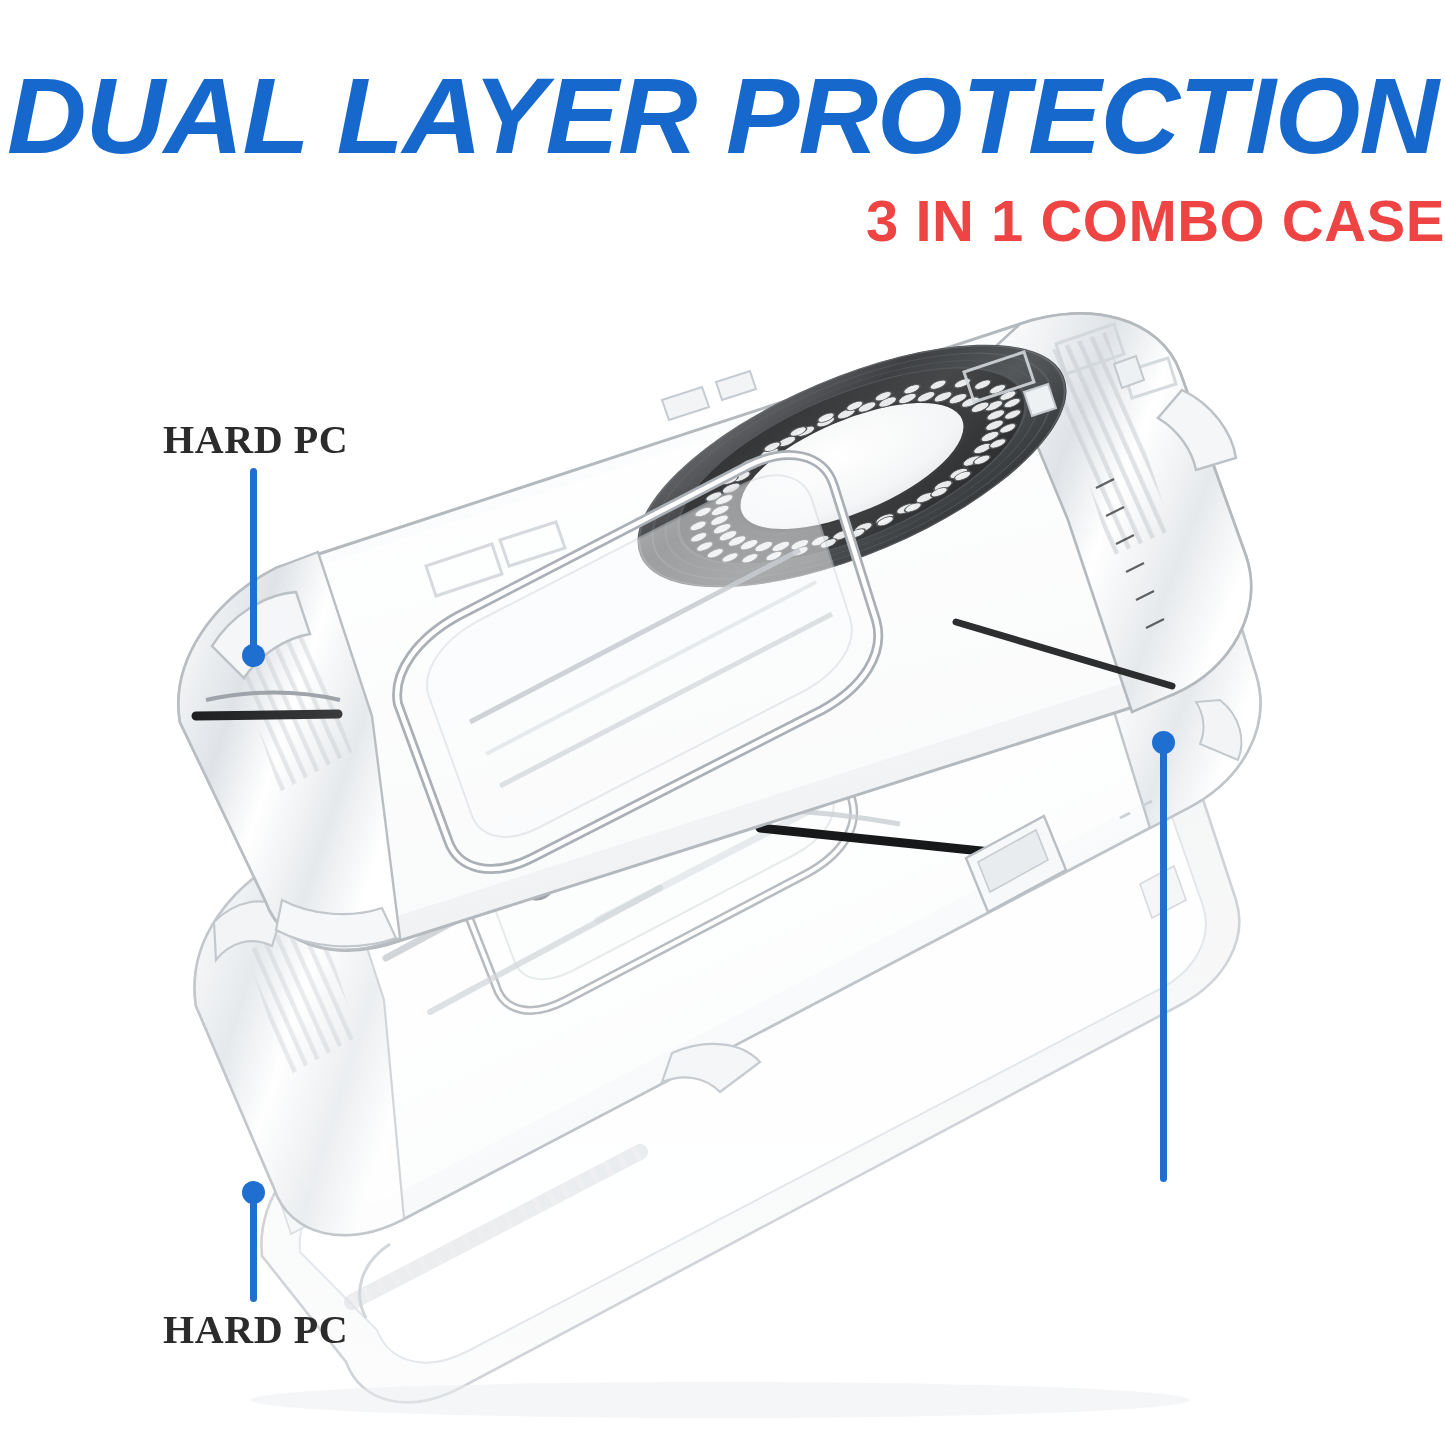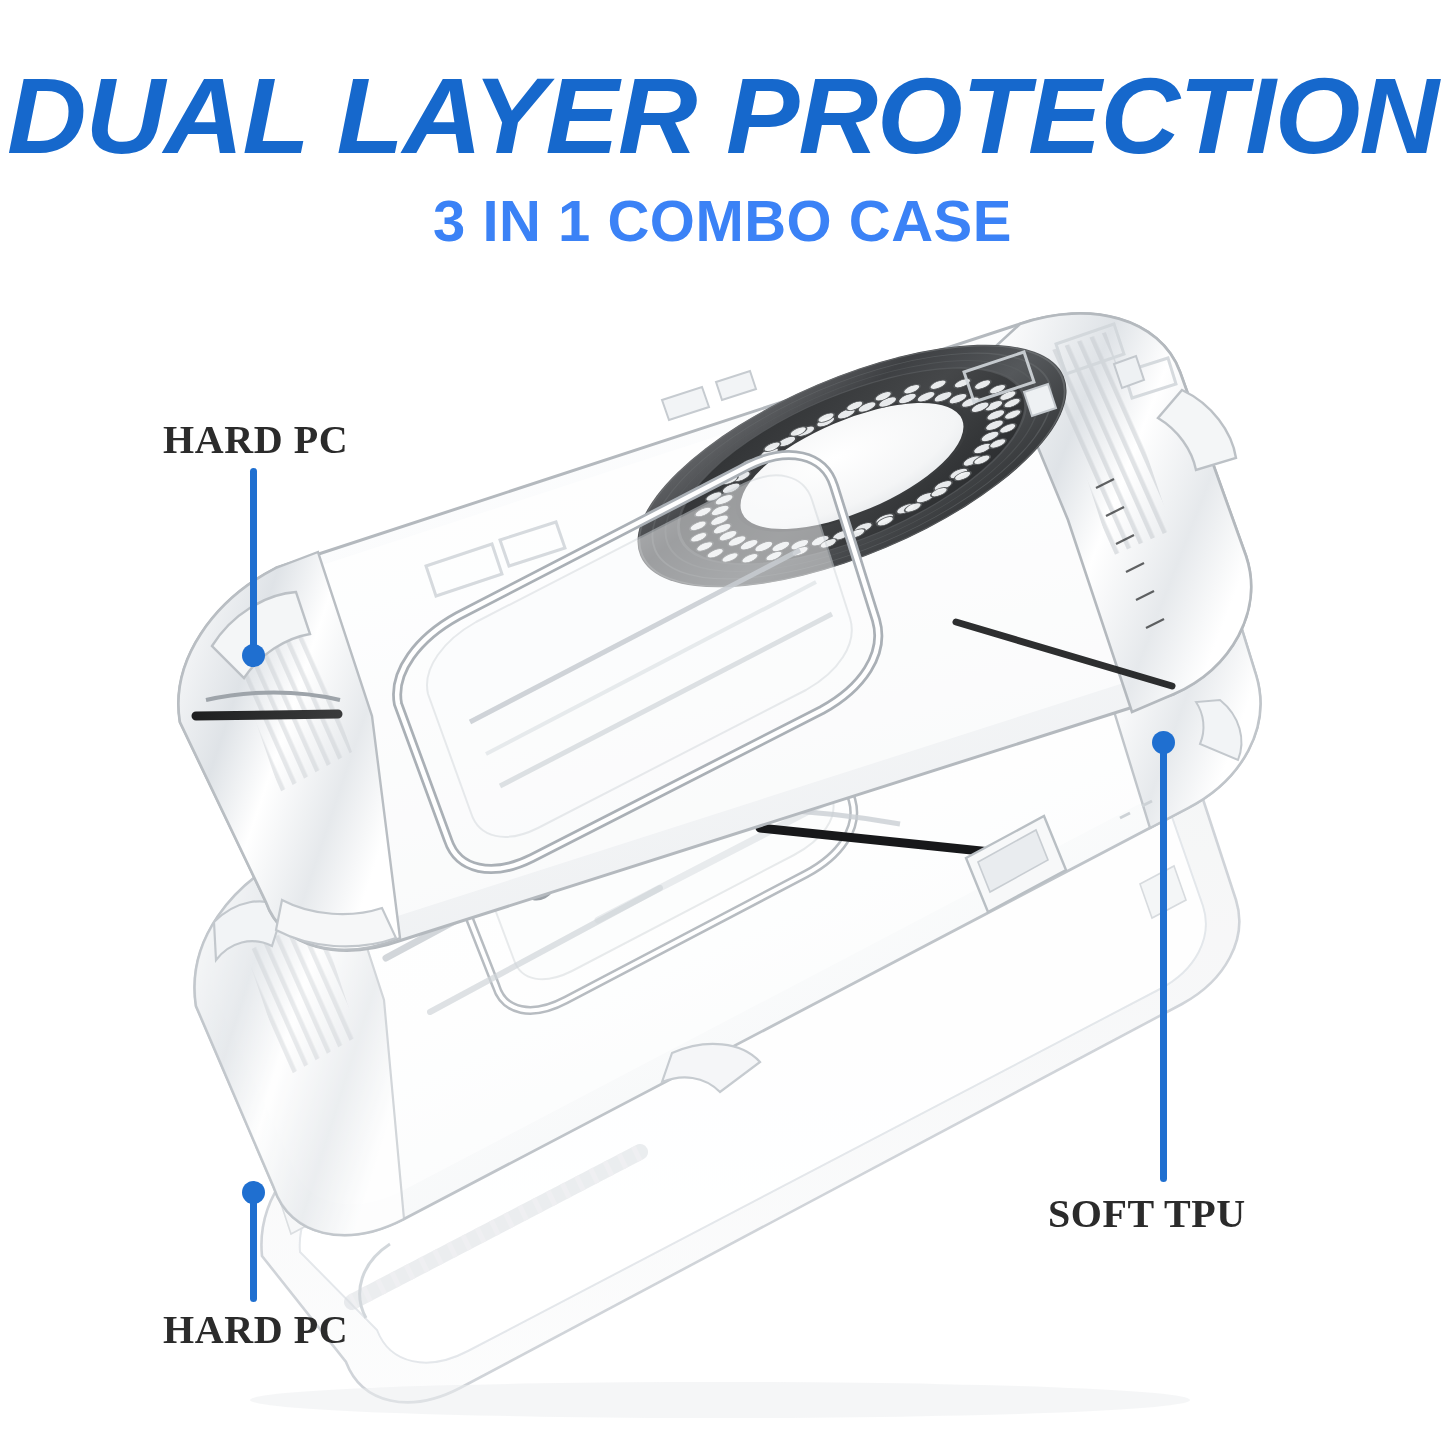"3 IN 1 COMBO CASE" div.subtitle { color: #3b82f6 -> #ef4444; text-align: none -> right }
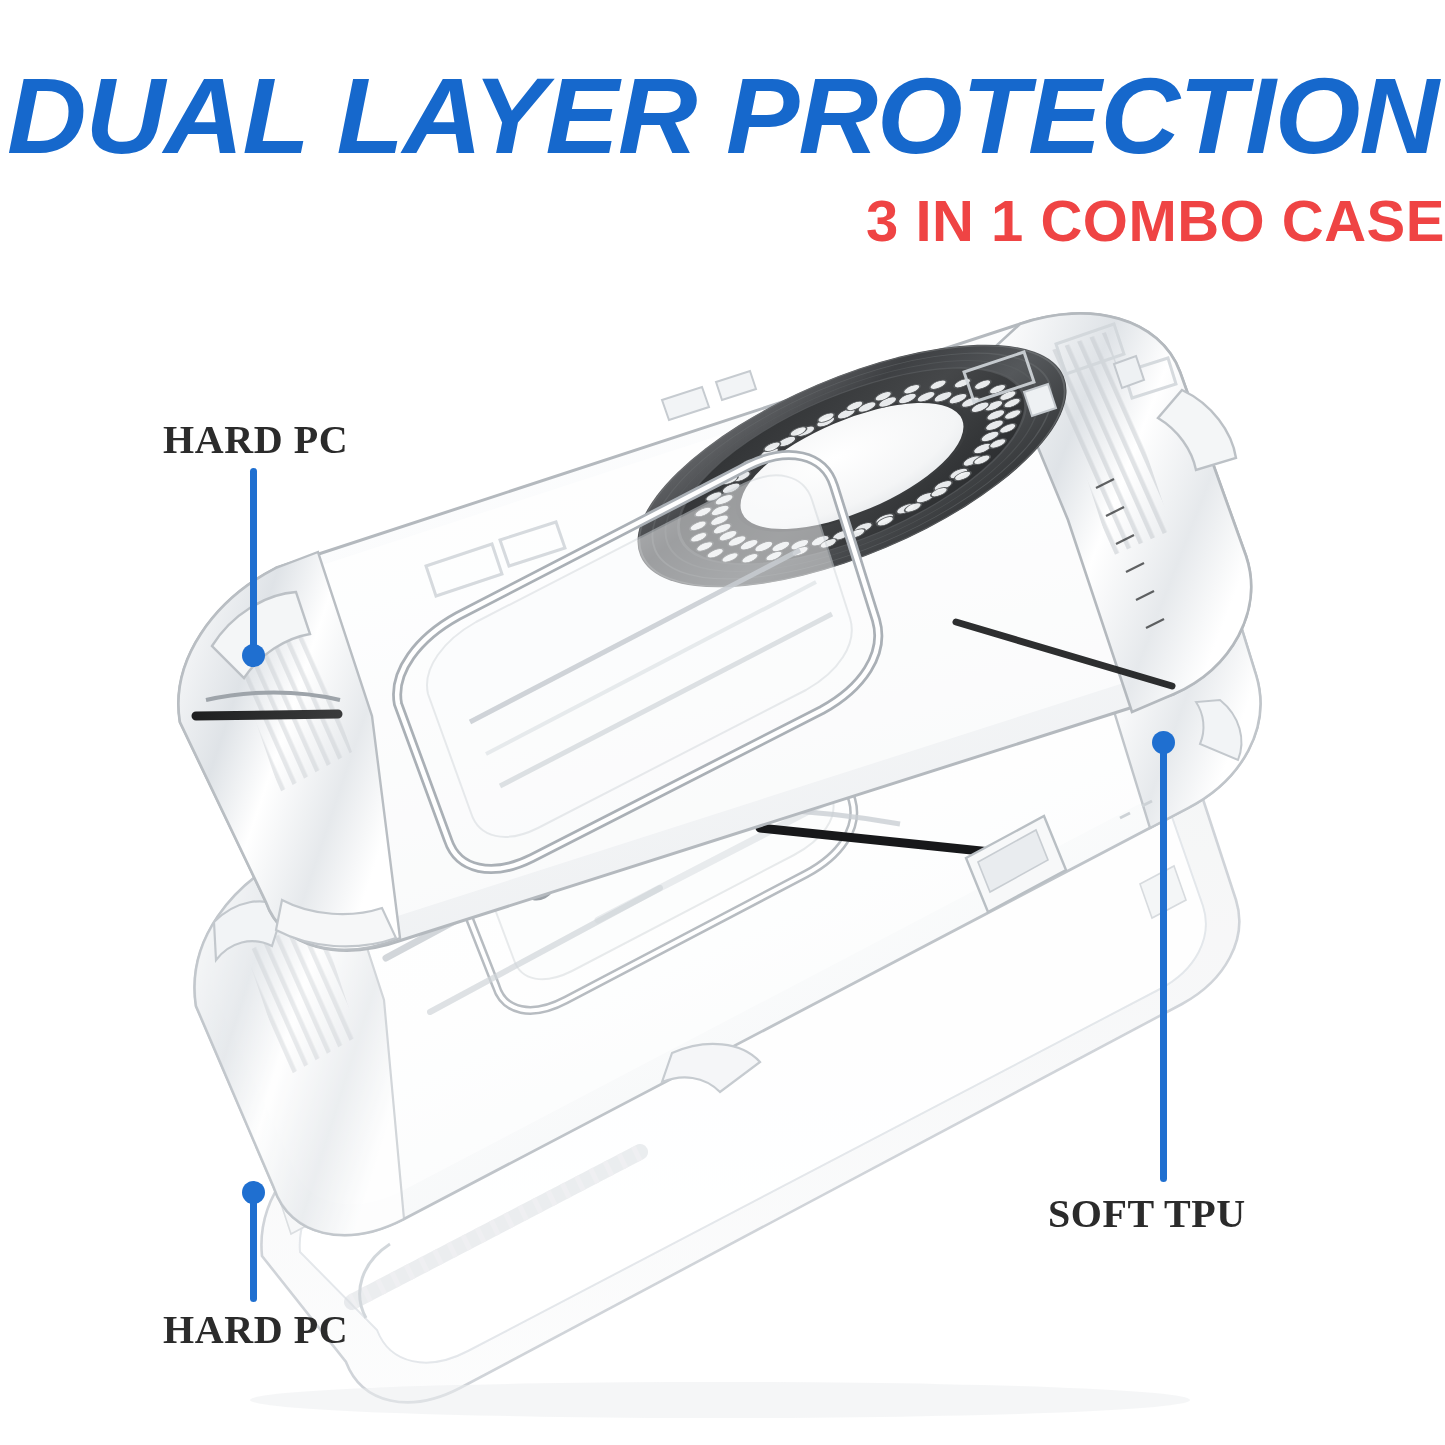"SOFT TPU" div.callout { html: <div>SOFT TPU</div> -> none }
